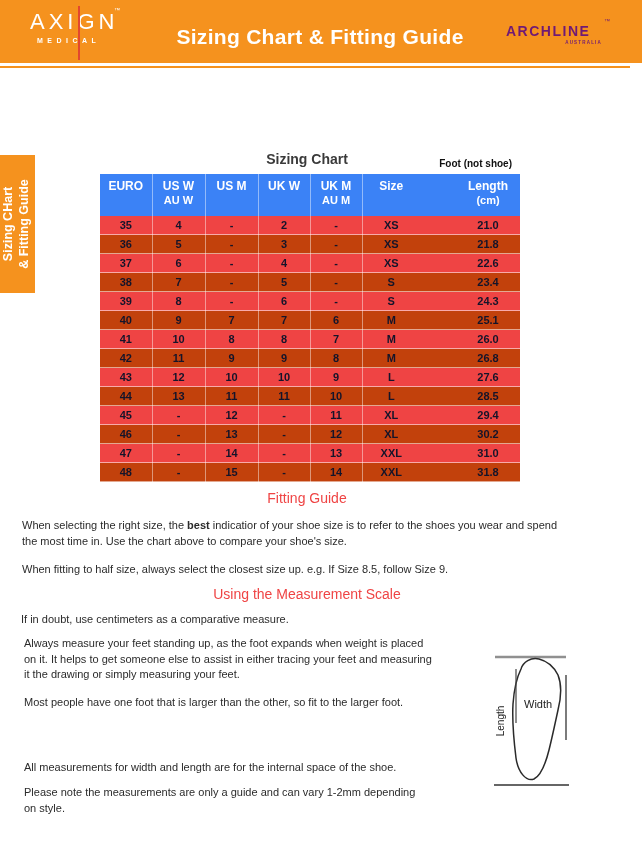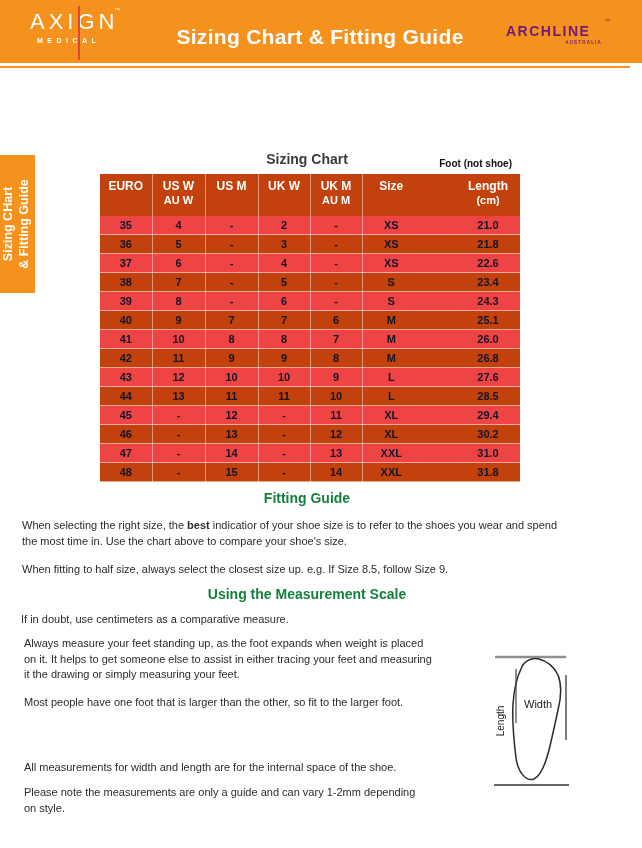"EURO" table.sizing th { background: #c2410c -> #3b82f6 }
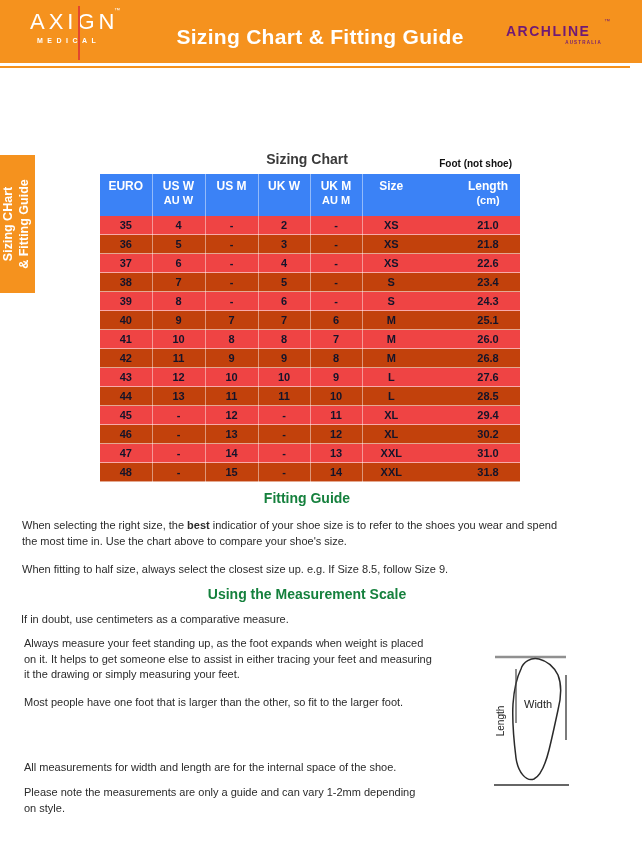"Fitting Guide" .h-section { color: #15803d -> #ef4444; font-weight: bold -> normal }
